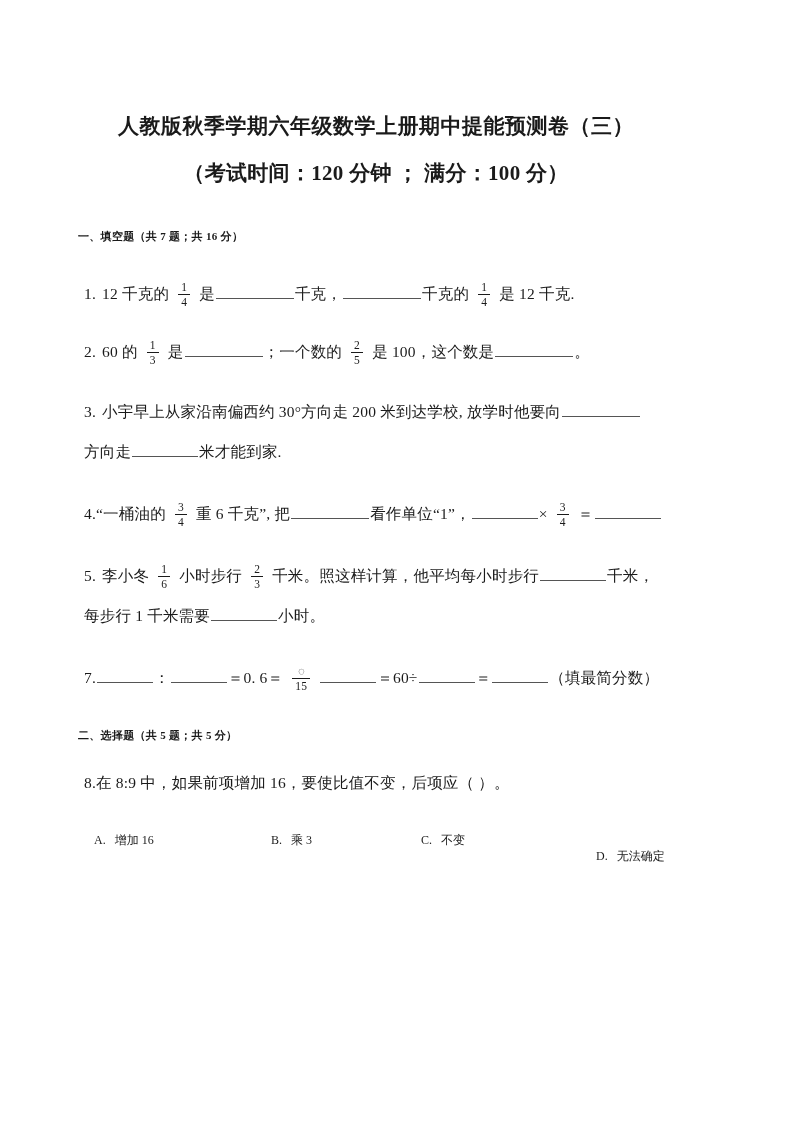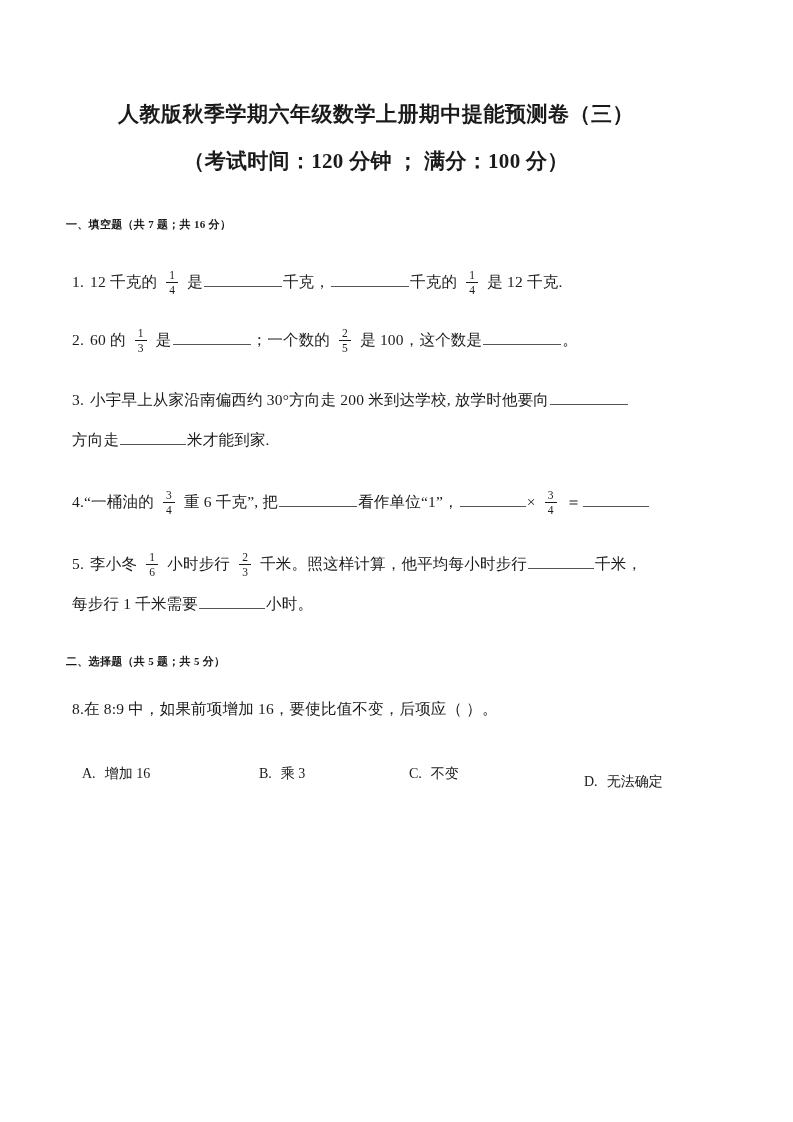"人教版秋季学期六年级数学上册期中提能预测卷（三）" .page { padding: 4px -> 16px }
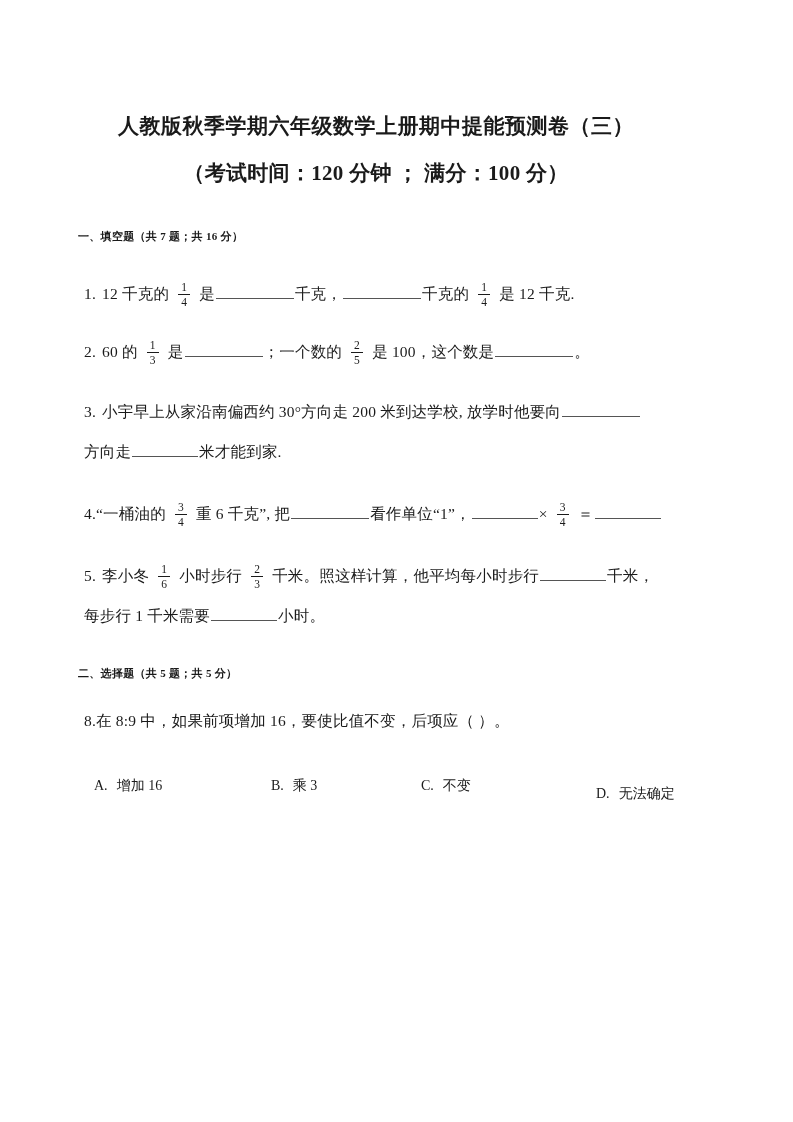"7. ： ＝0. 6＝" div.q { html: none -> <div> <span> <span>7.</span><span></span><span>：</span><span></span><span>＝0. 6＝</span> <span> <span>◌</span> <span>15</span> </span> <span></span><span>＝60÷</span><span></span><span>＝</span><span></span><span>（填最简分数）</span> </span> </div> }
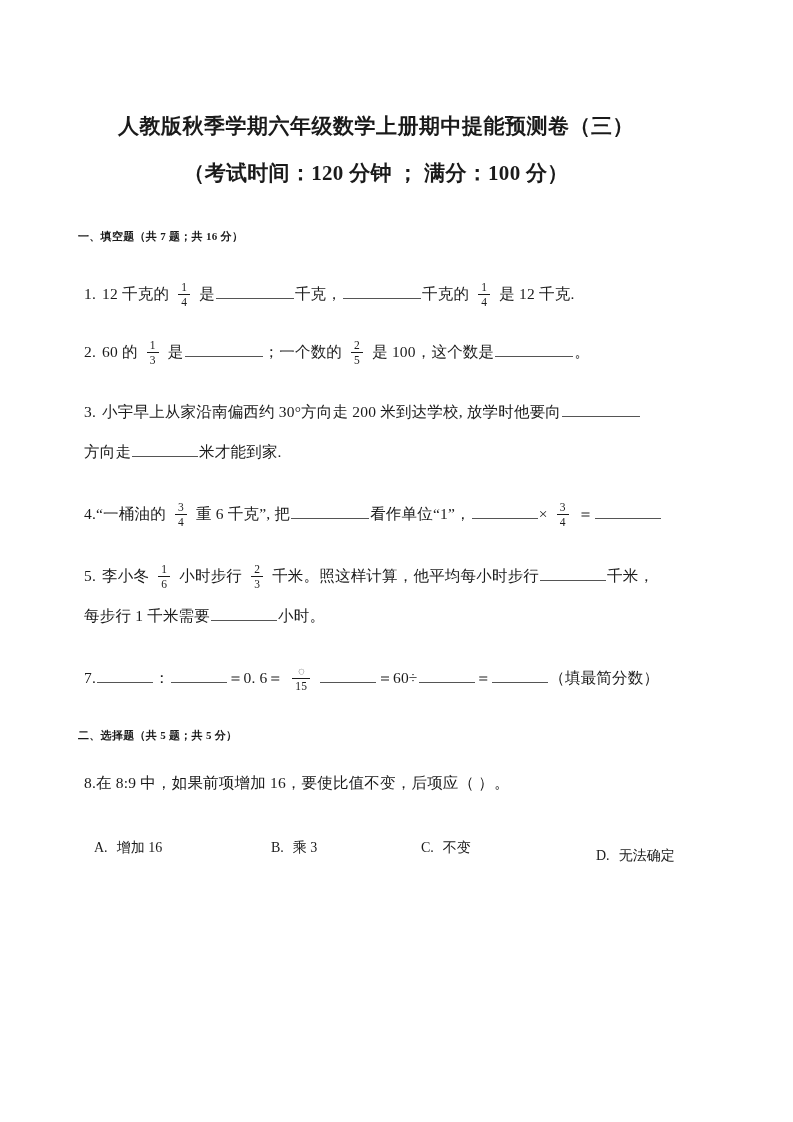"A. 增加 16" .choices { align-items: center -> none; font-size: 14px -> 12px }
